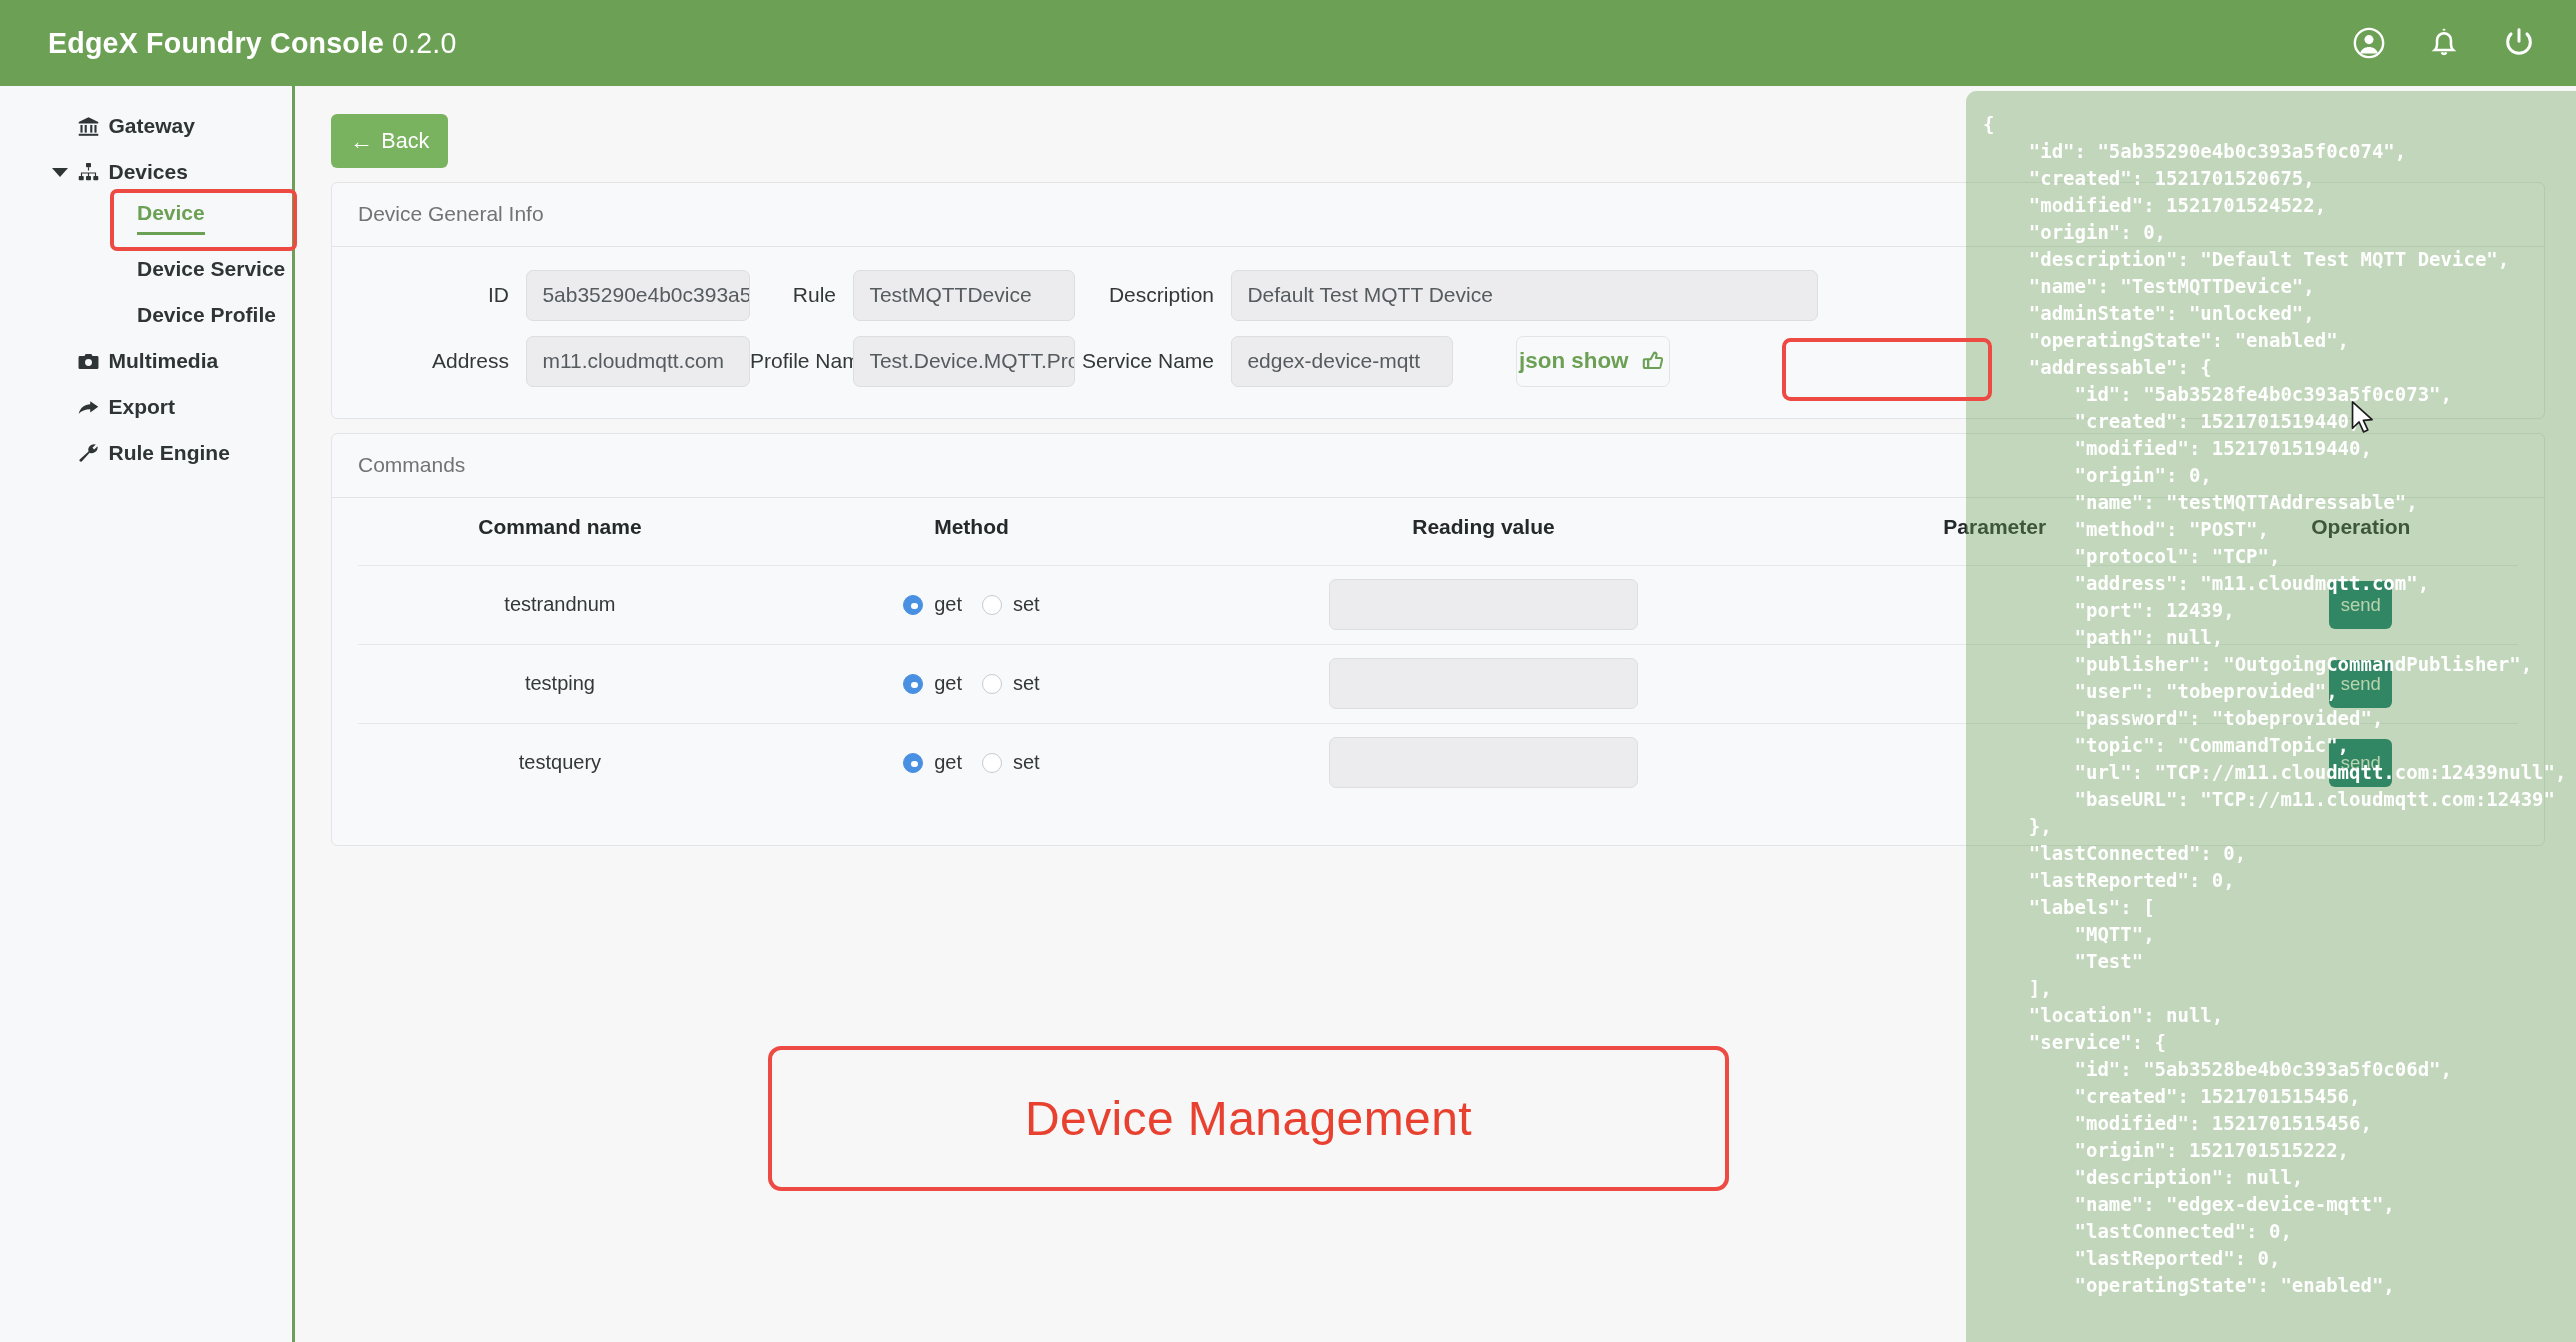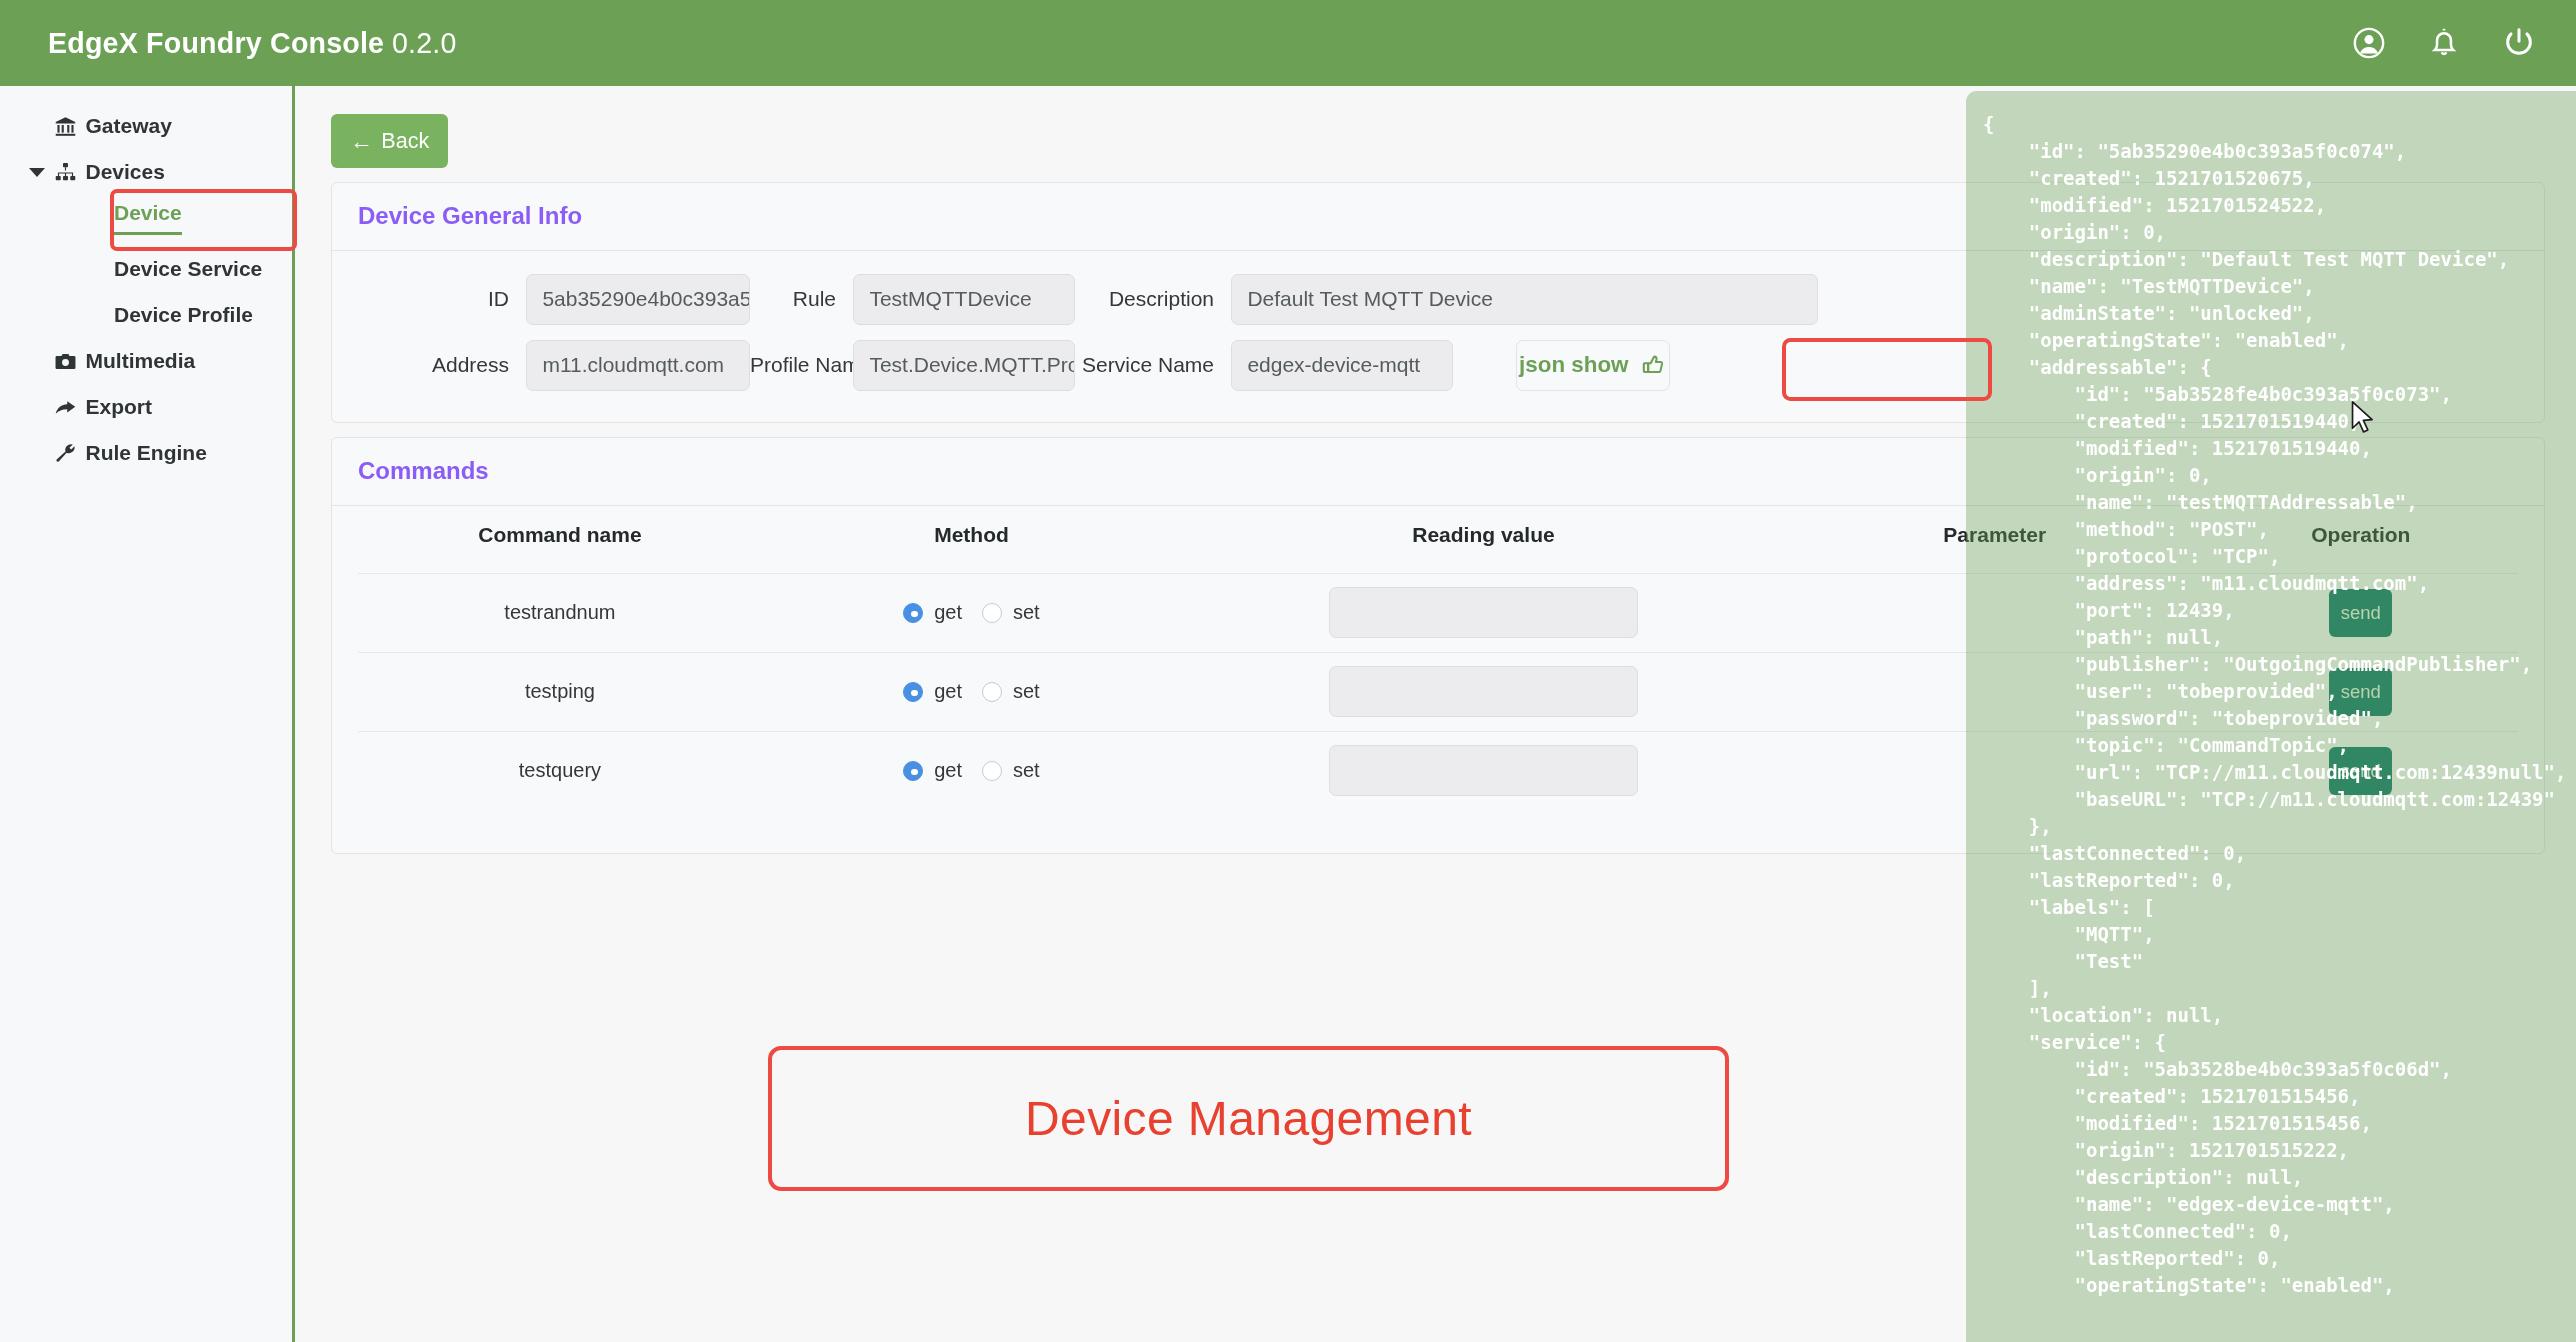"Gateway" .sidebar { padding-left: none -> 23px }
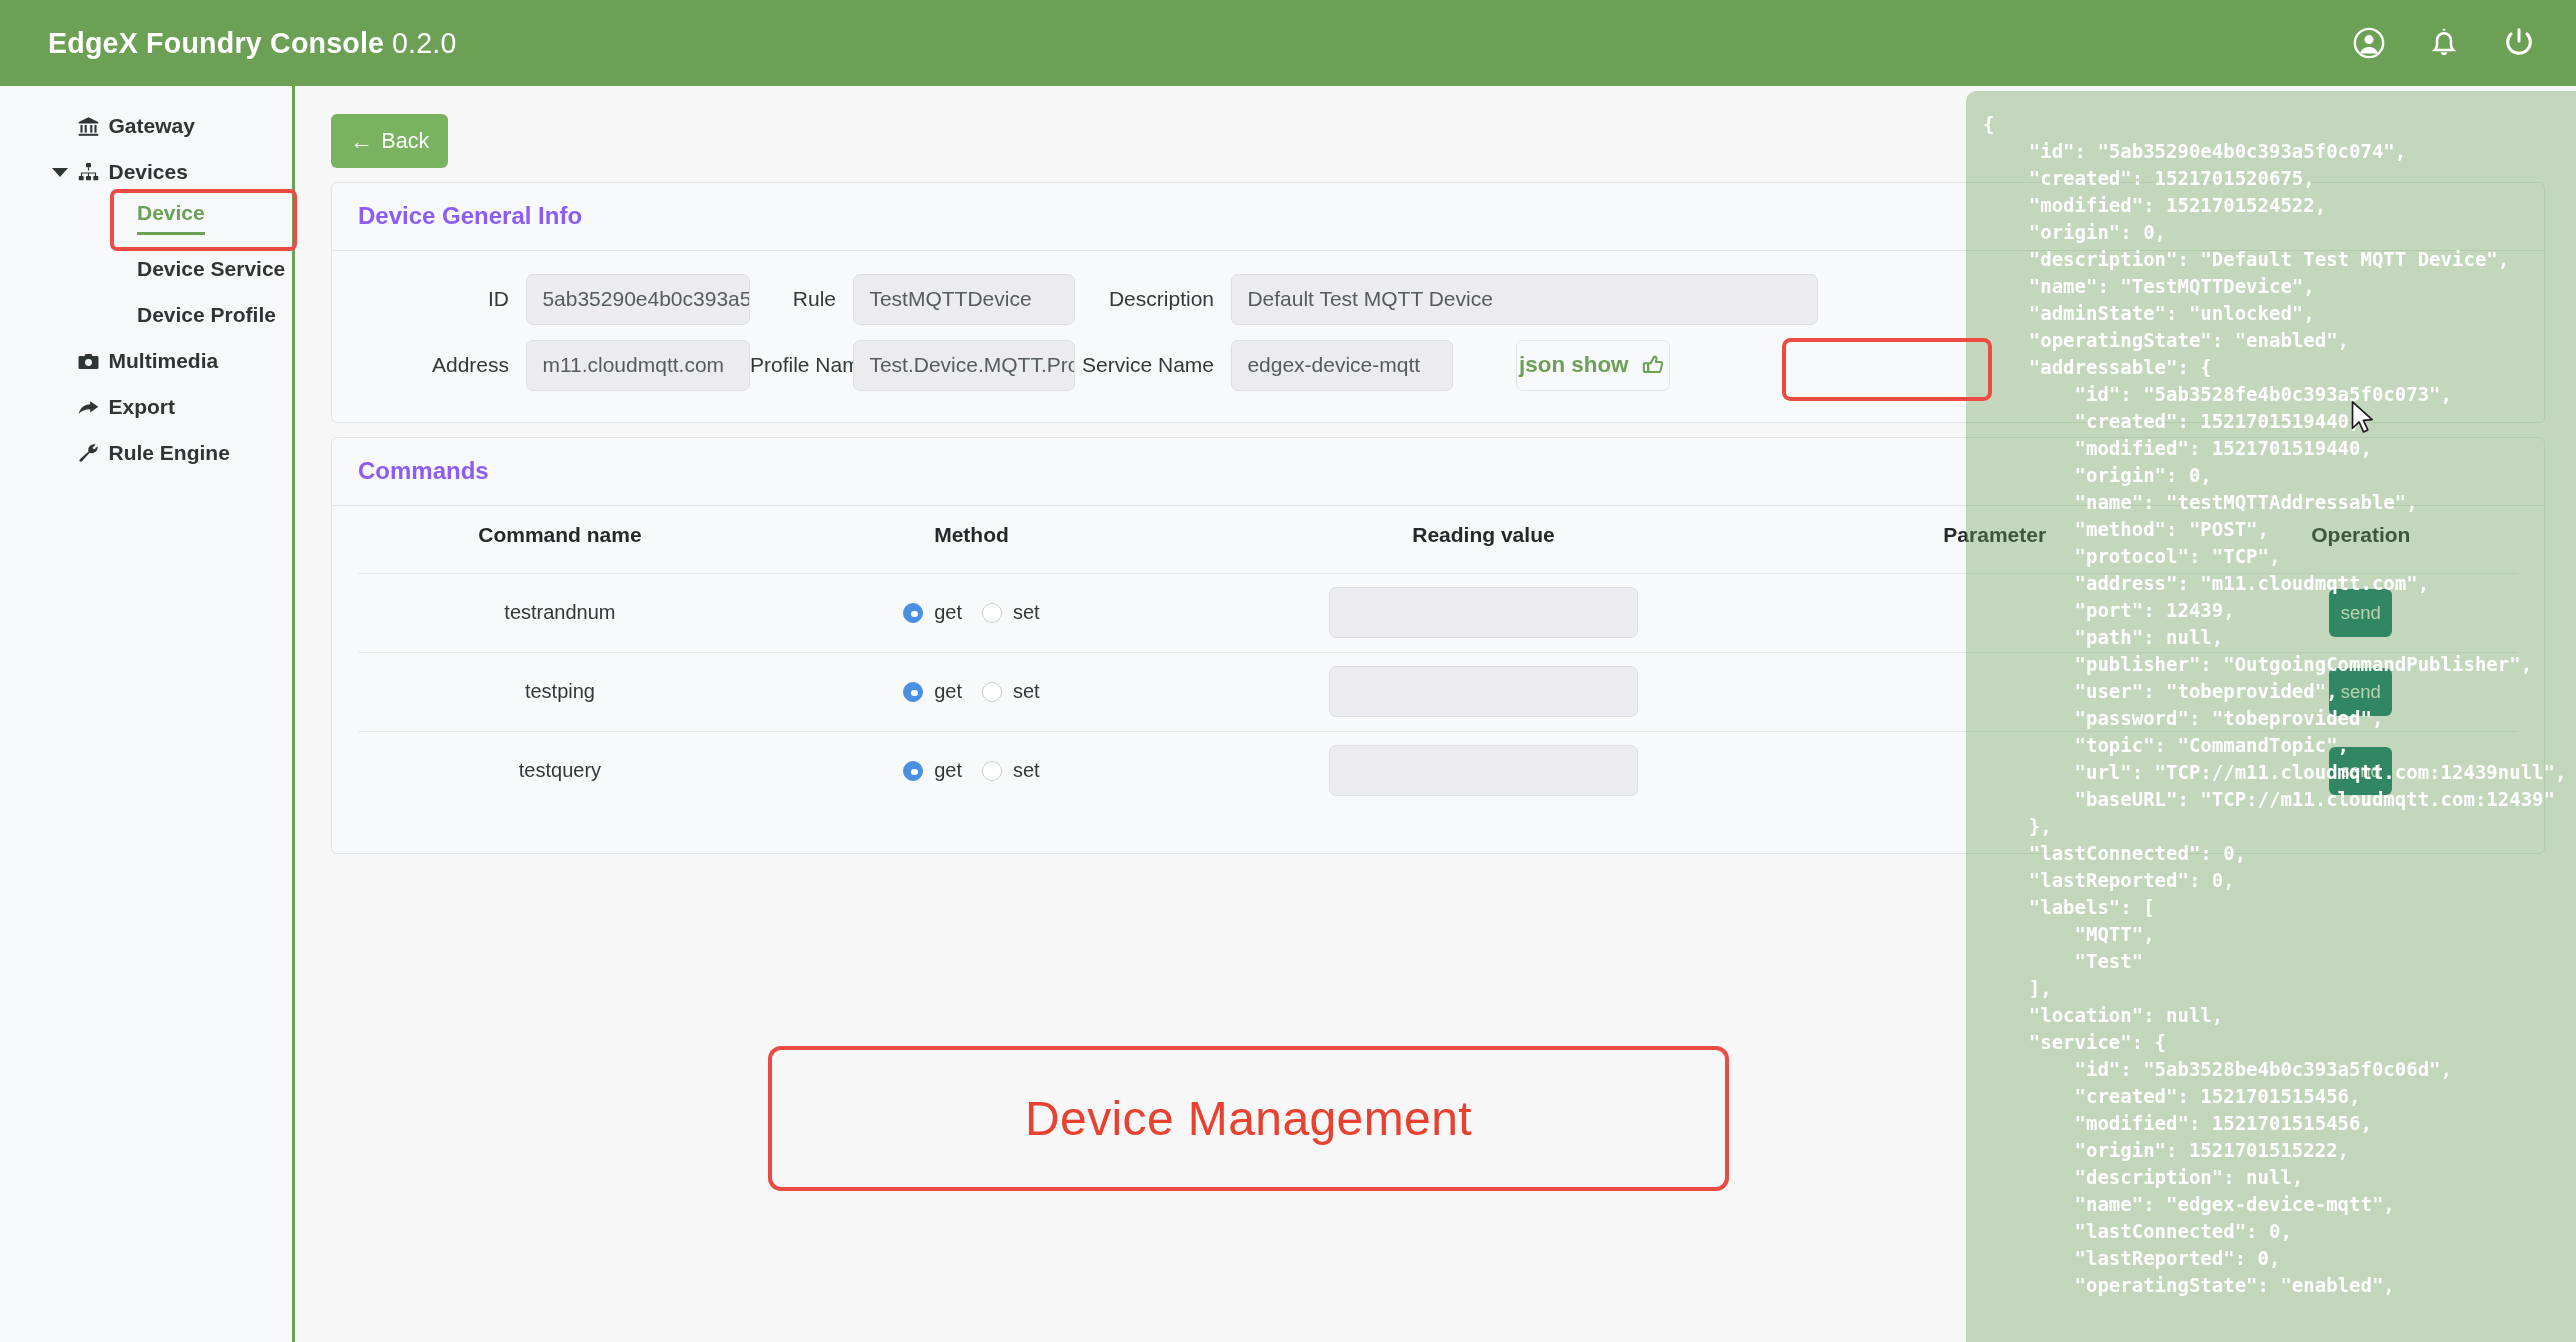"Device General Info" .card-head { color: #8b5cf6 -> #737373; font-size: 24px -> 21px; font-weight: bold -> normal }
